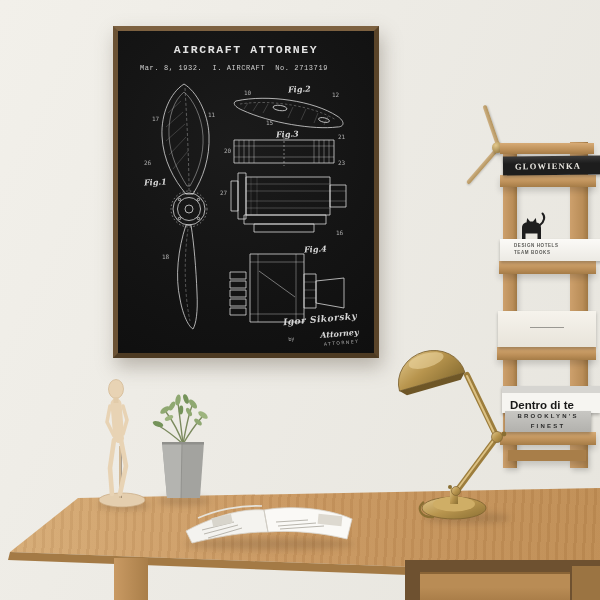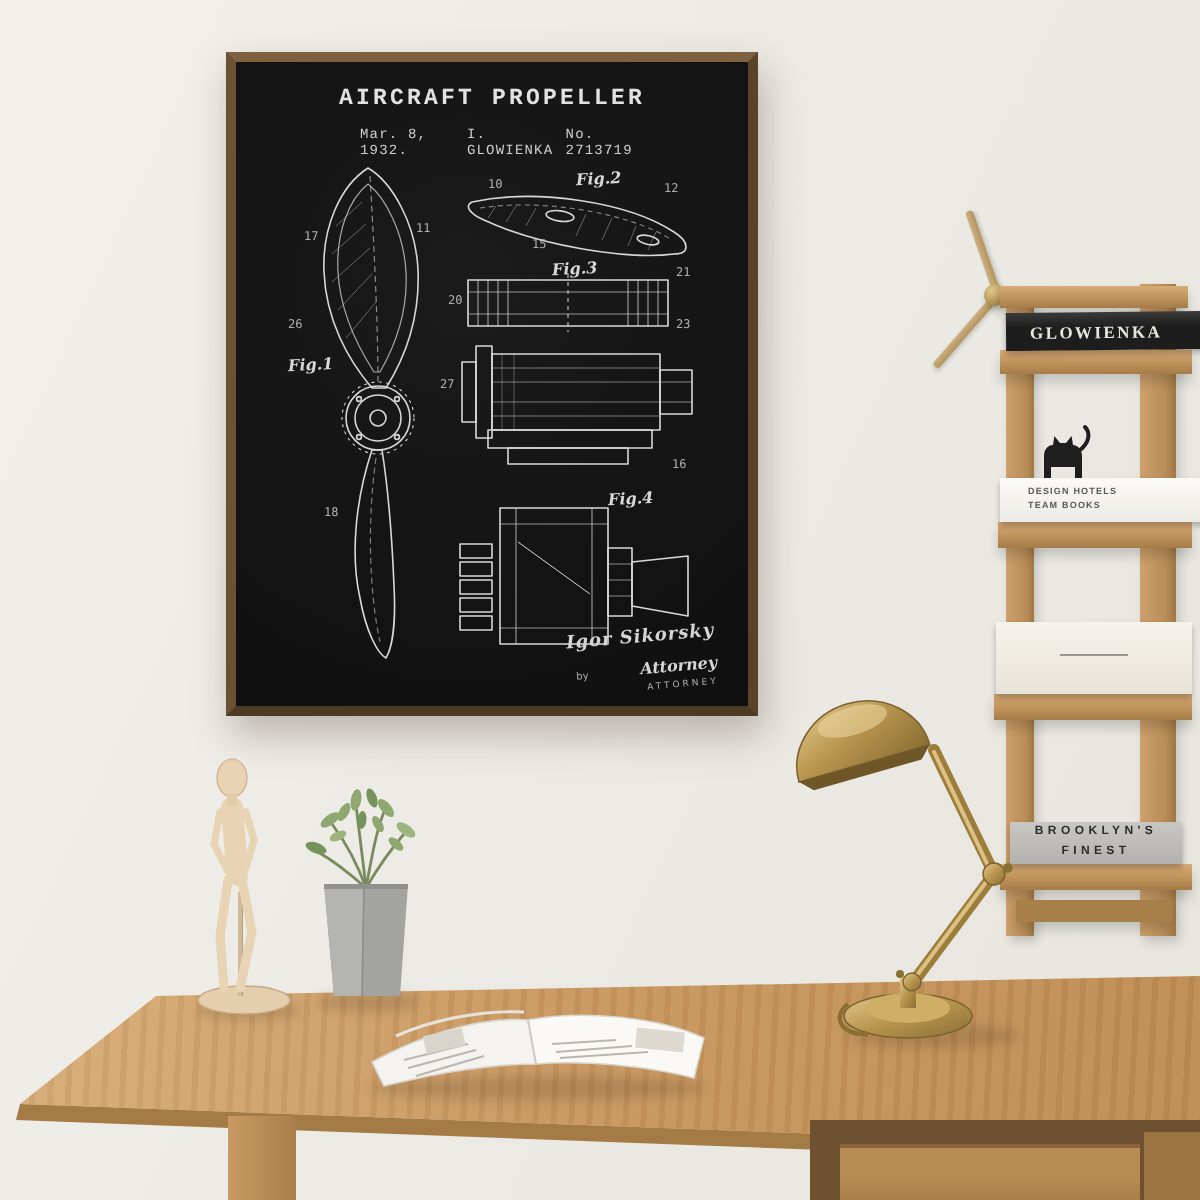"AIRCRAFT PROPELLER" div.poster-title { text: PROPELLER -> ATTORNEY }
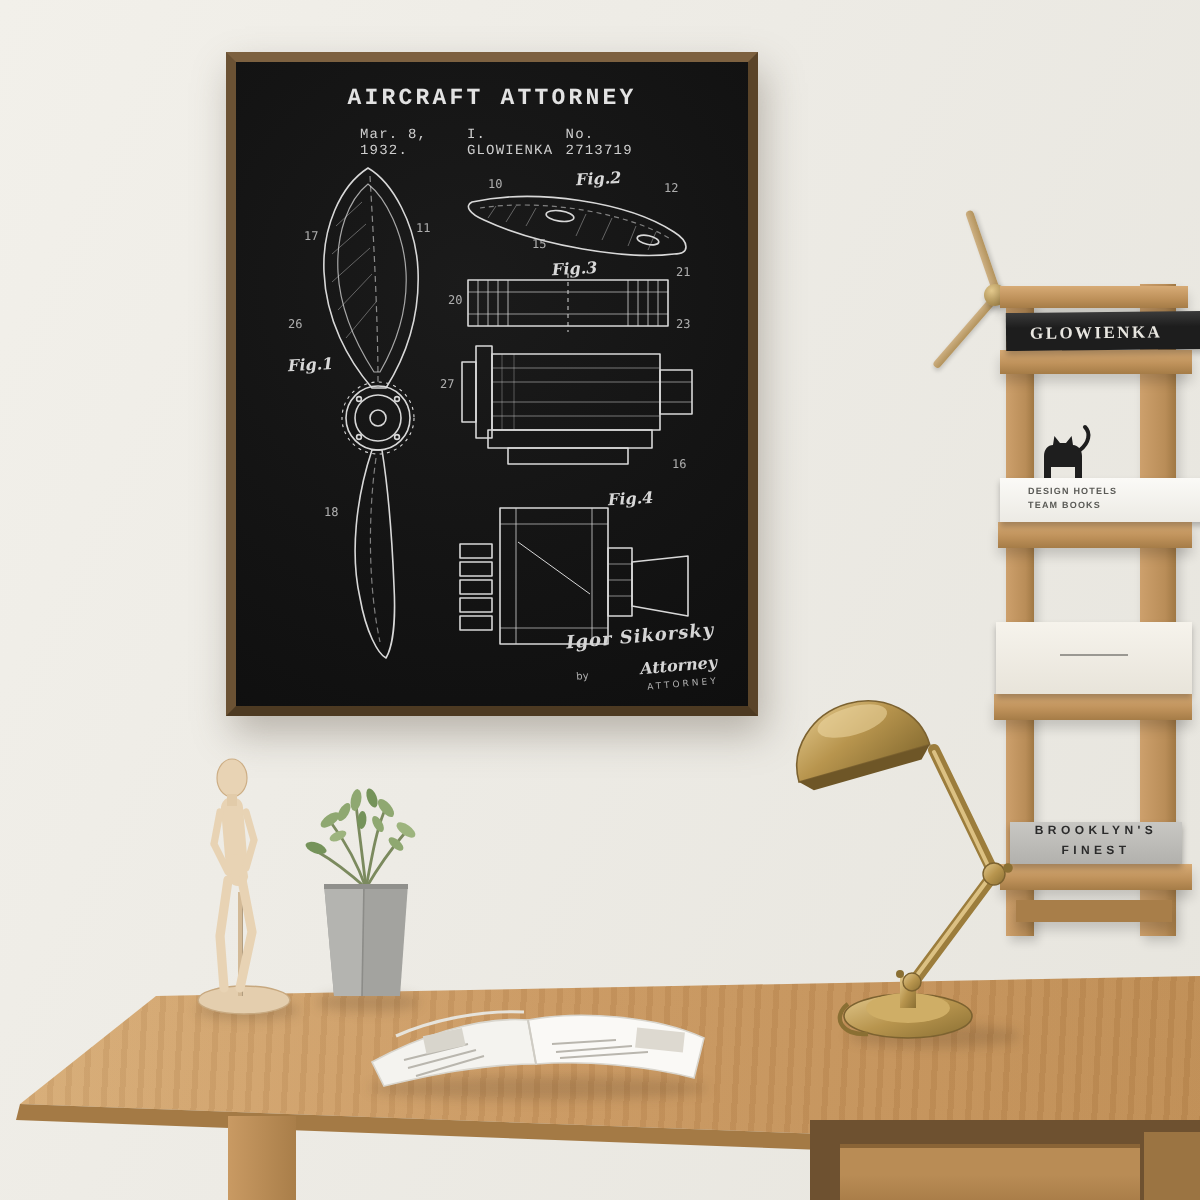"Mar. 8, 1932." .poster-subline { padding: 0 46px 0 62px -> 0 46px 0 22px }
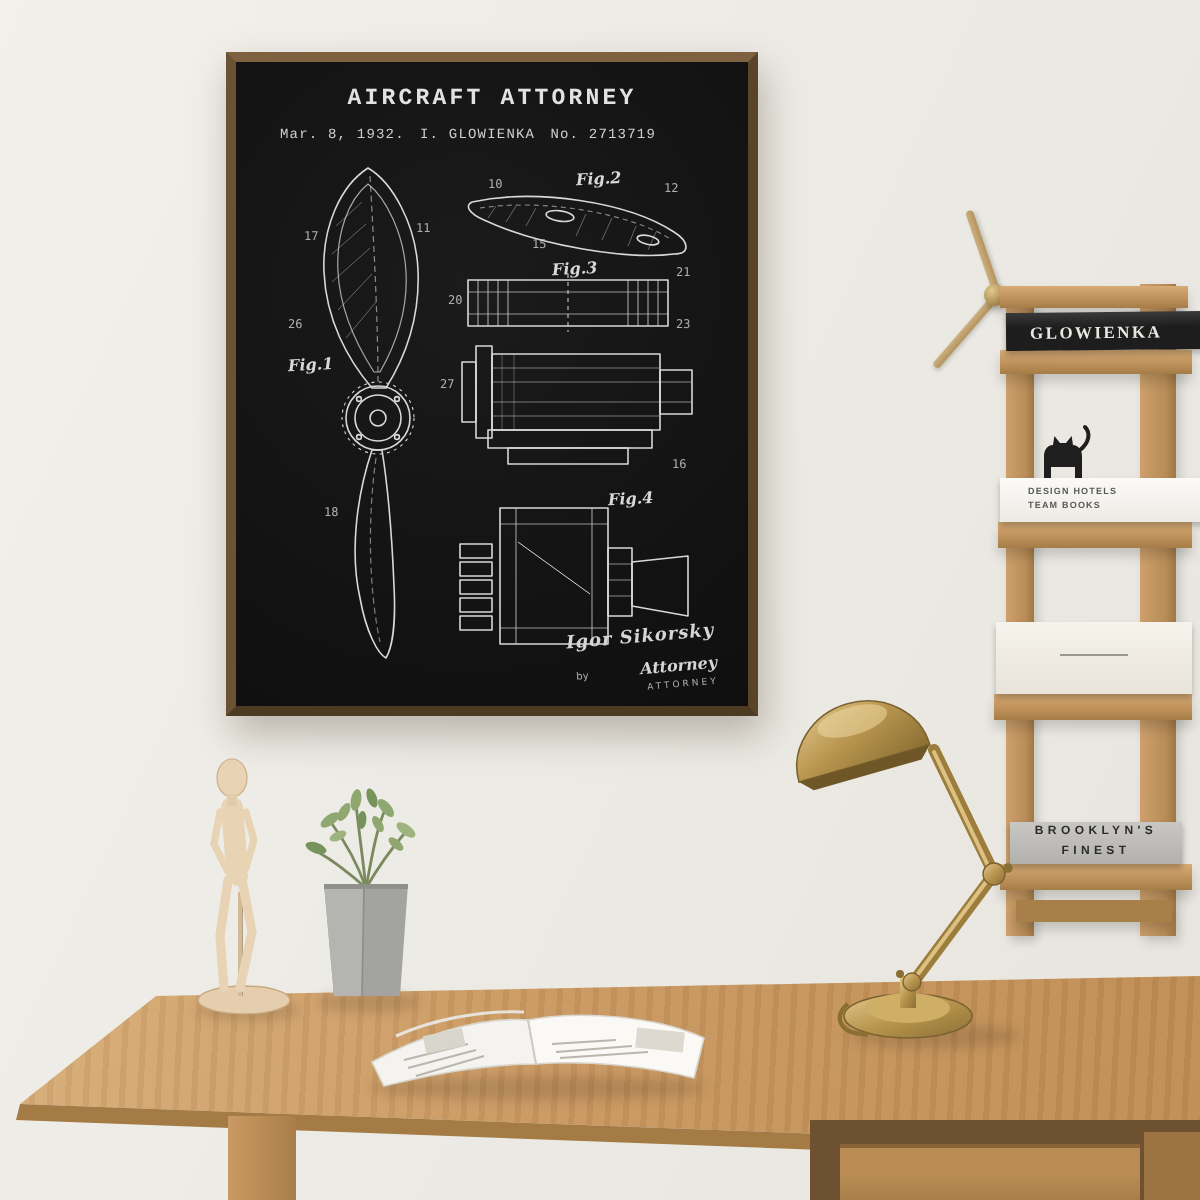"I. GLOWIENKA" span { text: GLOWIENKA -> AIRCRAFT }
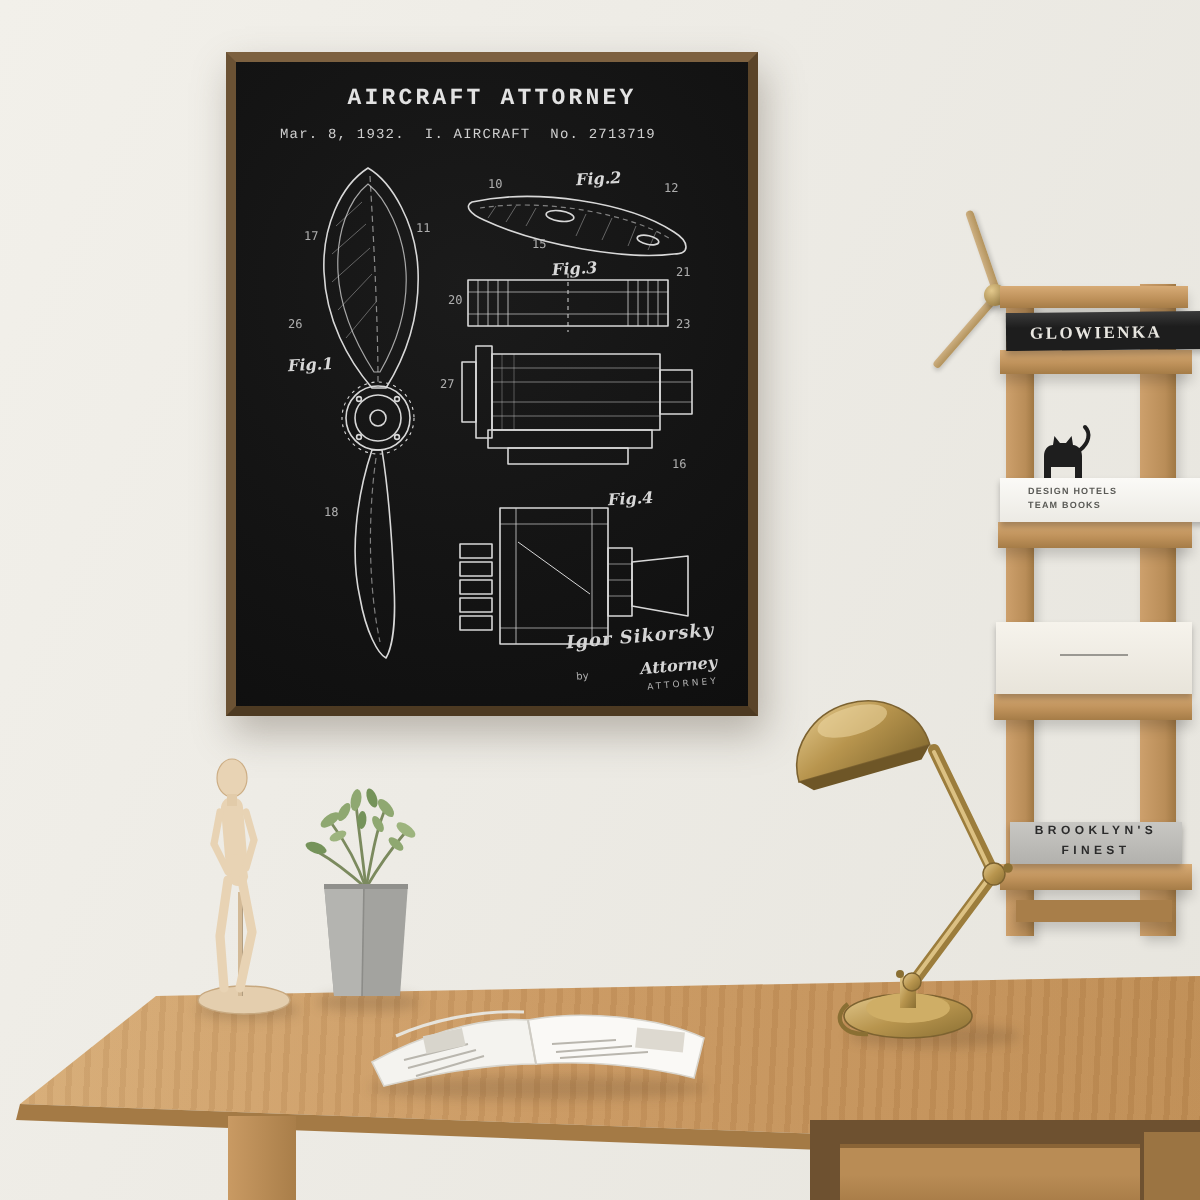"Dentro di te" div.book { html: none -> <div> <span>Dentro di te</span> </div> }
